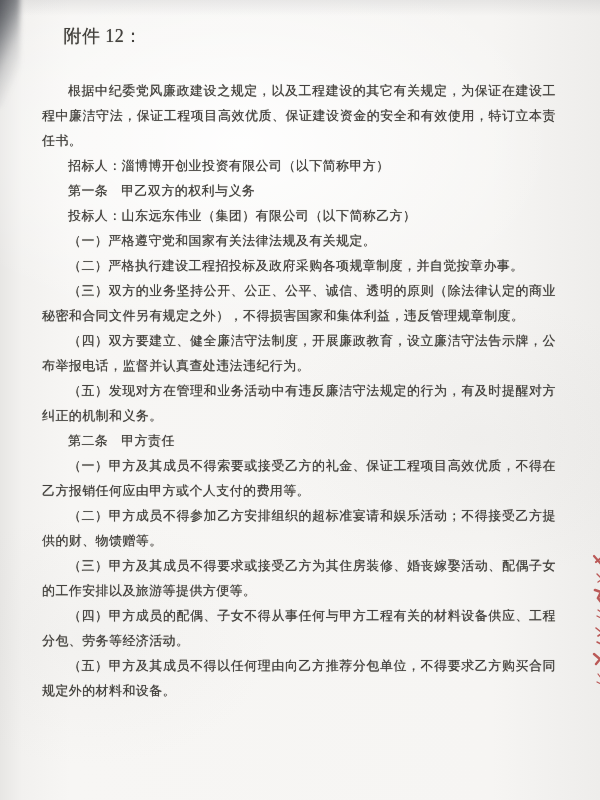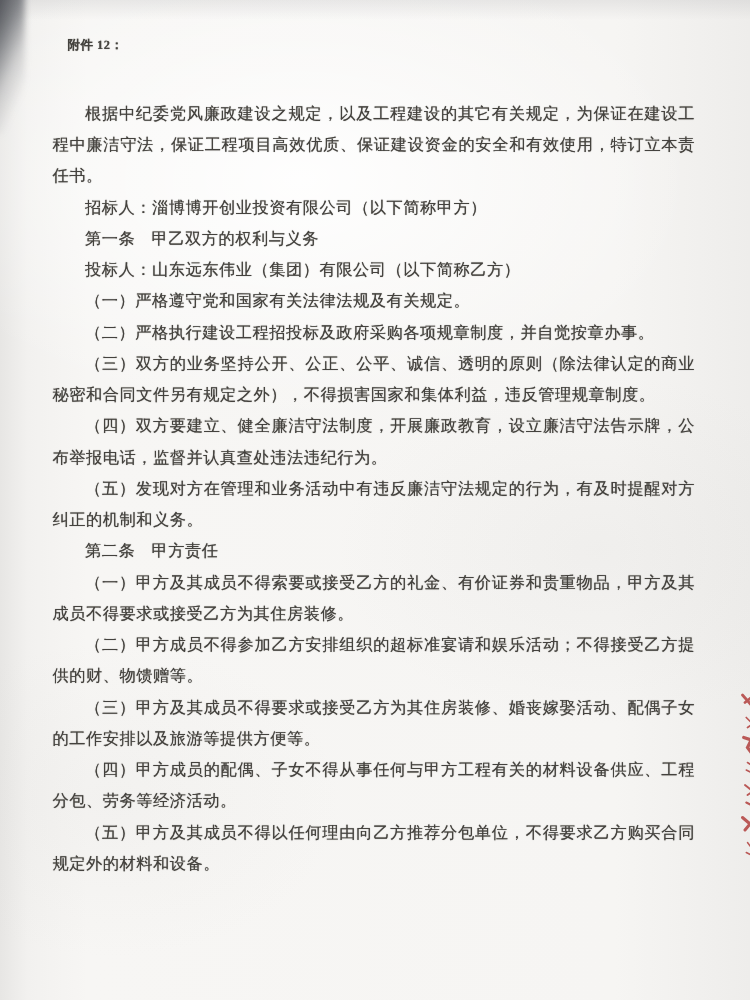"附件 12：" .attachment { font-size: 10px -> 18px; font-weight: bold -> normal }
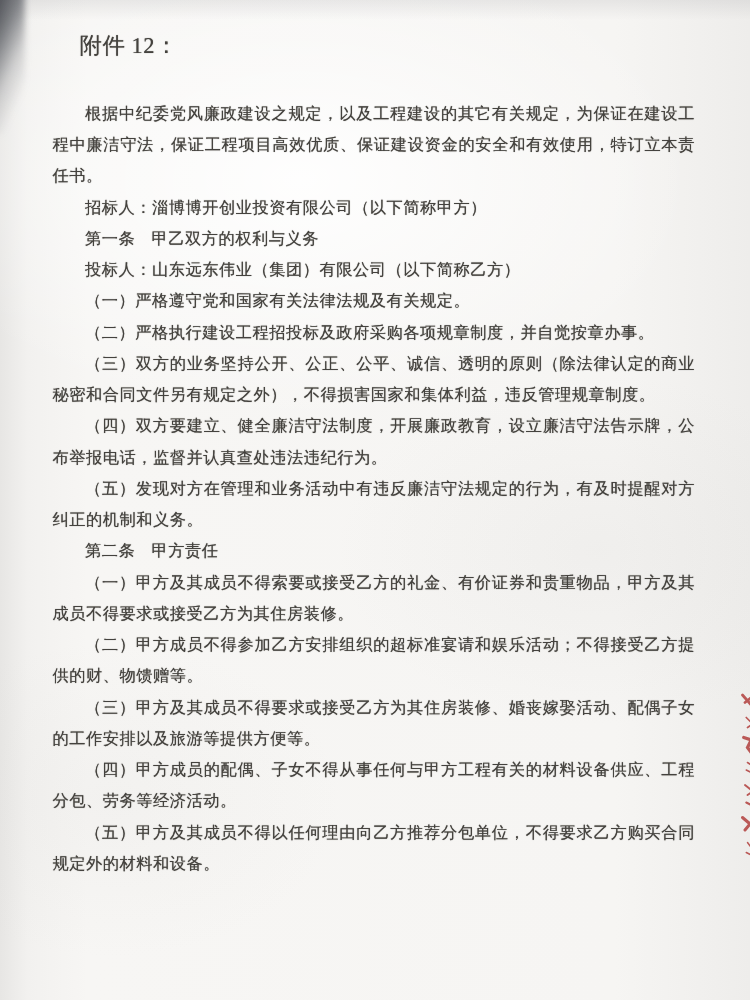"（一）甲方及其成员不得索要或接受乙方的礼金、有价证券和贵重物品，甲方及其成员不得" p.para { text: 有价证券和贵重物品，甲方及其成员不得要求或接受乙方为其住房装修 -> 保证工程项目高效优质，不得在乙方报销任何应由甲方或个人支付的费用等 }
